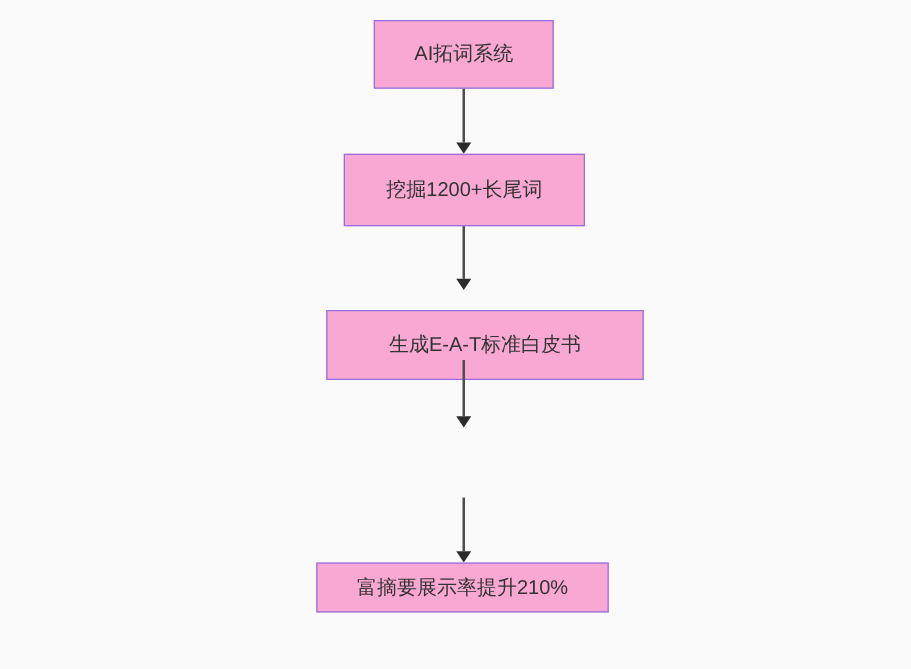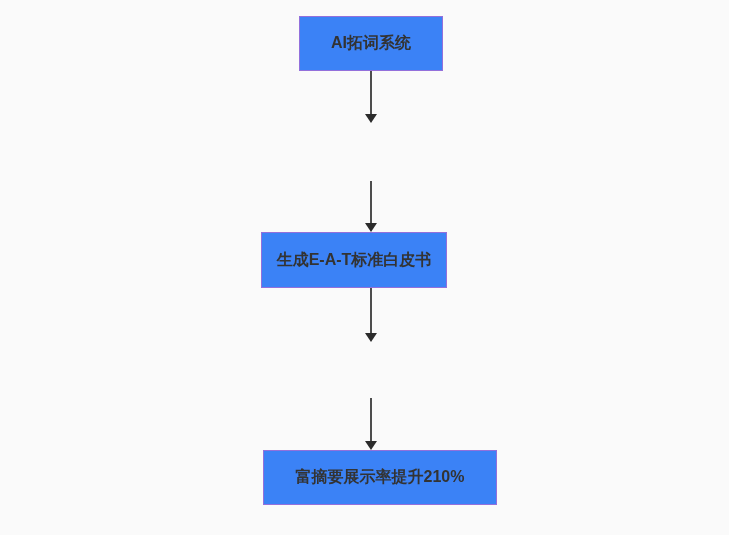"AI拓词系统" .node { background: #3b82f6 -> #f9a8d4; font-weight: bold -> none }
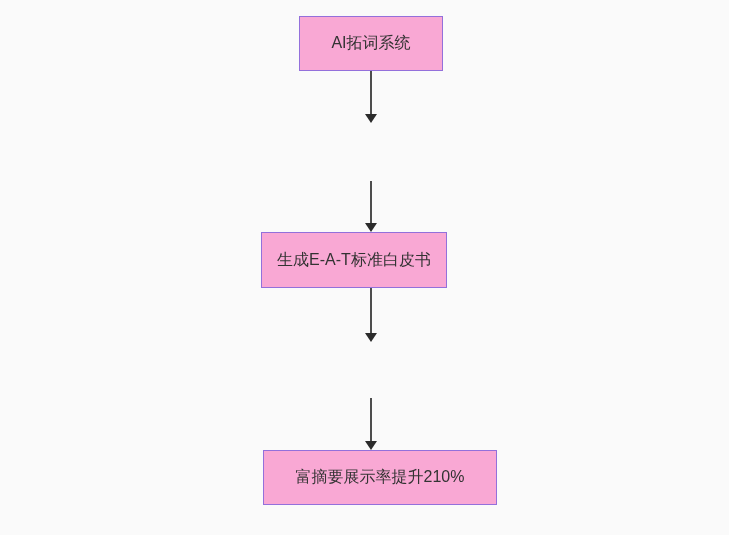"挖掘1200+长尾词" div.node { html: none -> <div> <span>挖掘1200+长尾词</span> </div> }
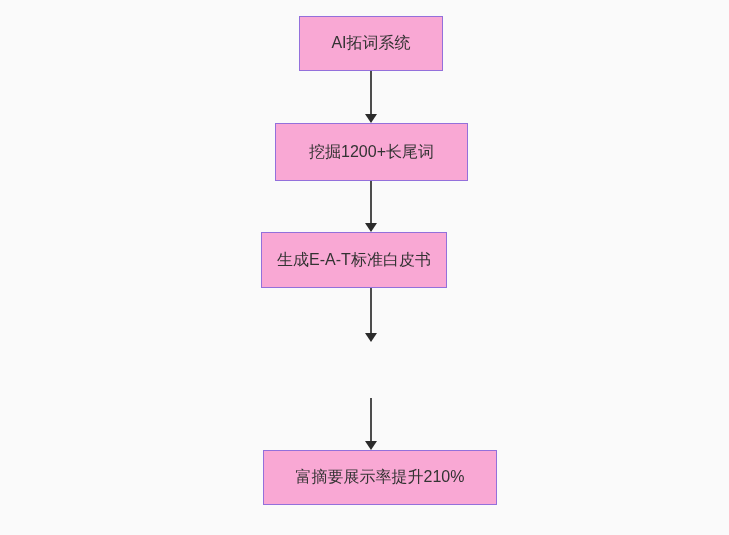"生成E-A-T标准白皮书" .node-3 { top: 232px -> 248px; width: 186px -> 254px }
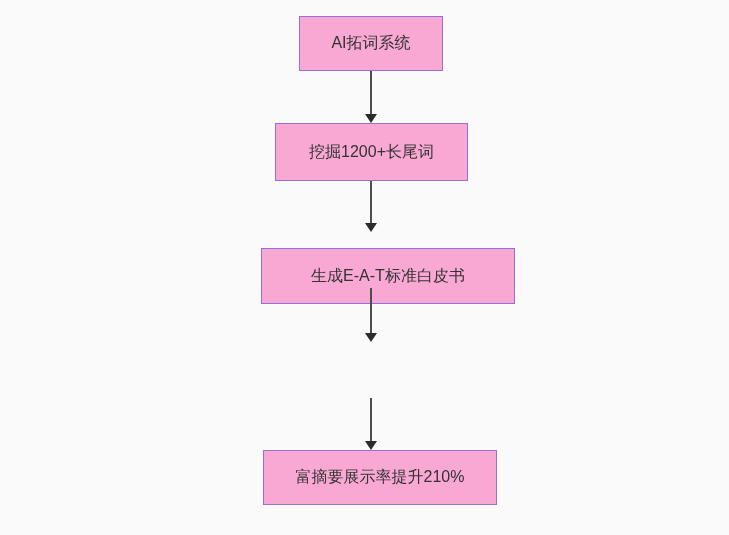"富摘要展示率提升210%" .node-5 { height: 55px -> 40px; left: 263px -> 253px }
